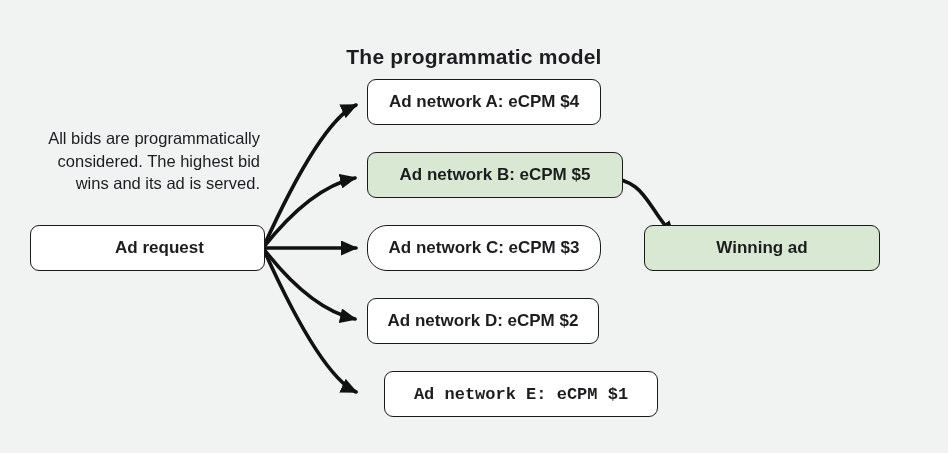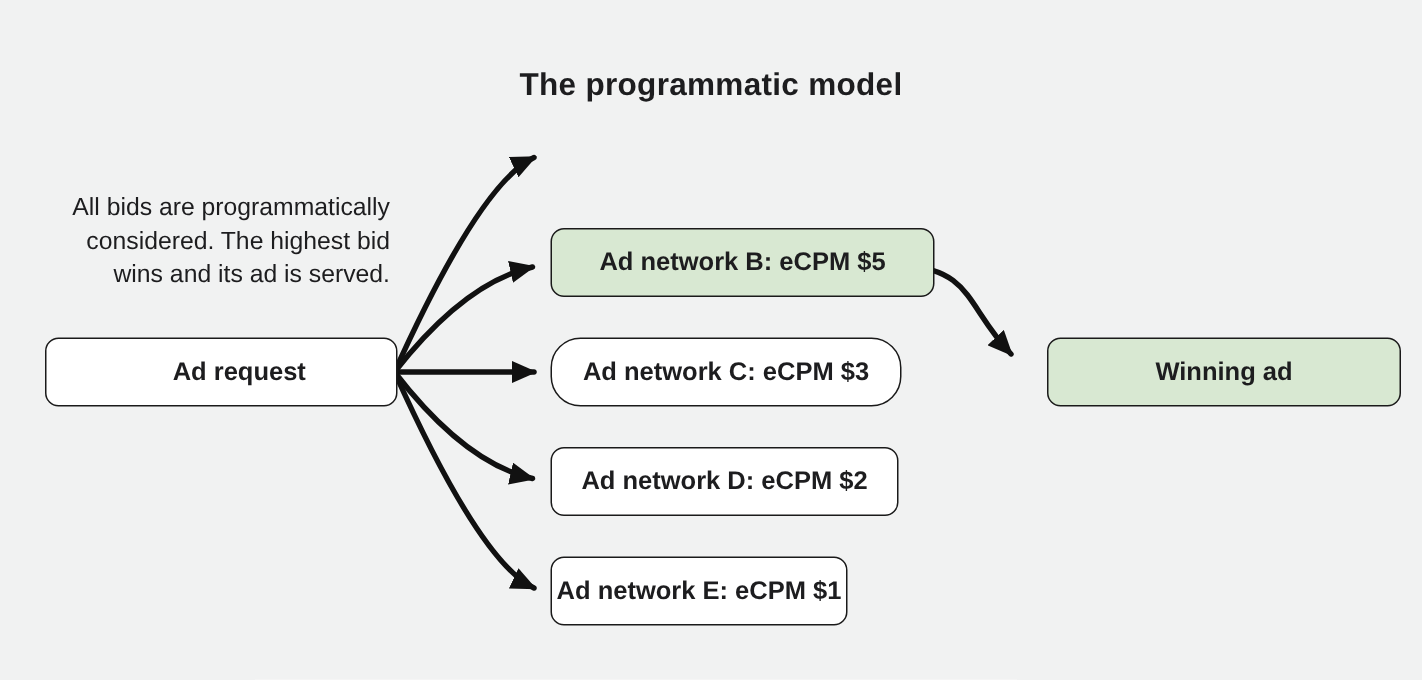"Ad network A: eCPM $4" div.node { html: none -> <div> <span>Ad network A: eCPM $4</span> </div> }
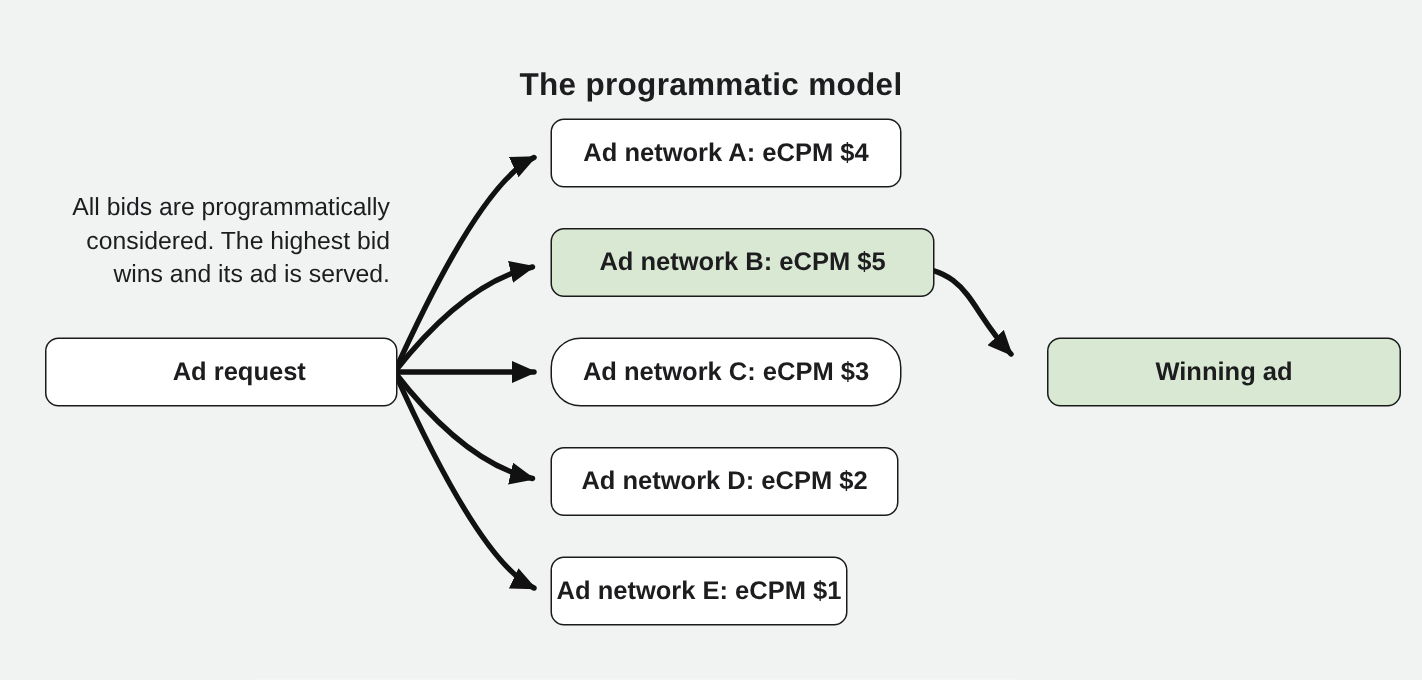"Winning ad" .node-winning { left: 698px -> 644px }
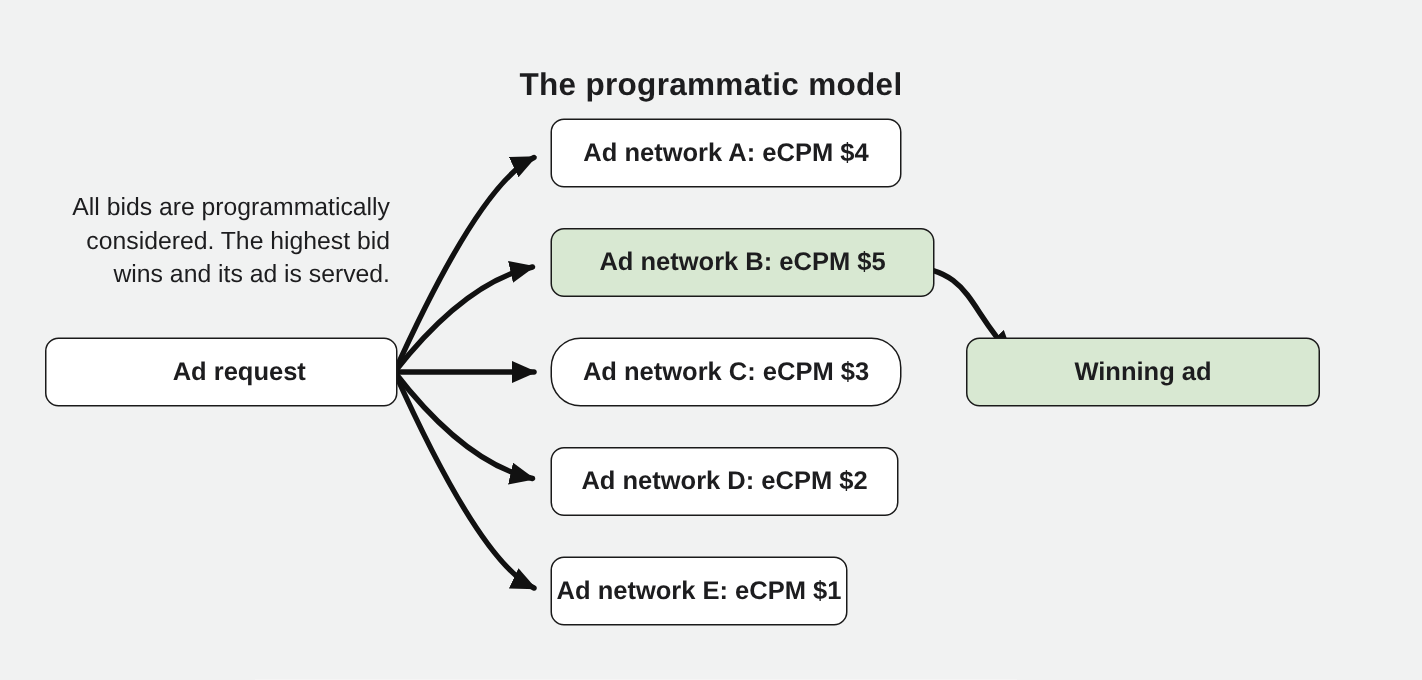"Ad network E: eCPM $1" .node-net-e { font-family: none -> Liberation Mono, monospace; left: 367px -> 384px; width: 198px -> 274px }
